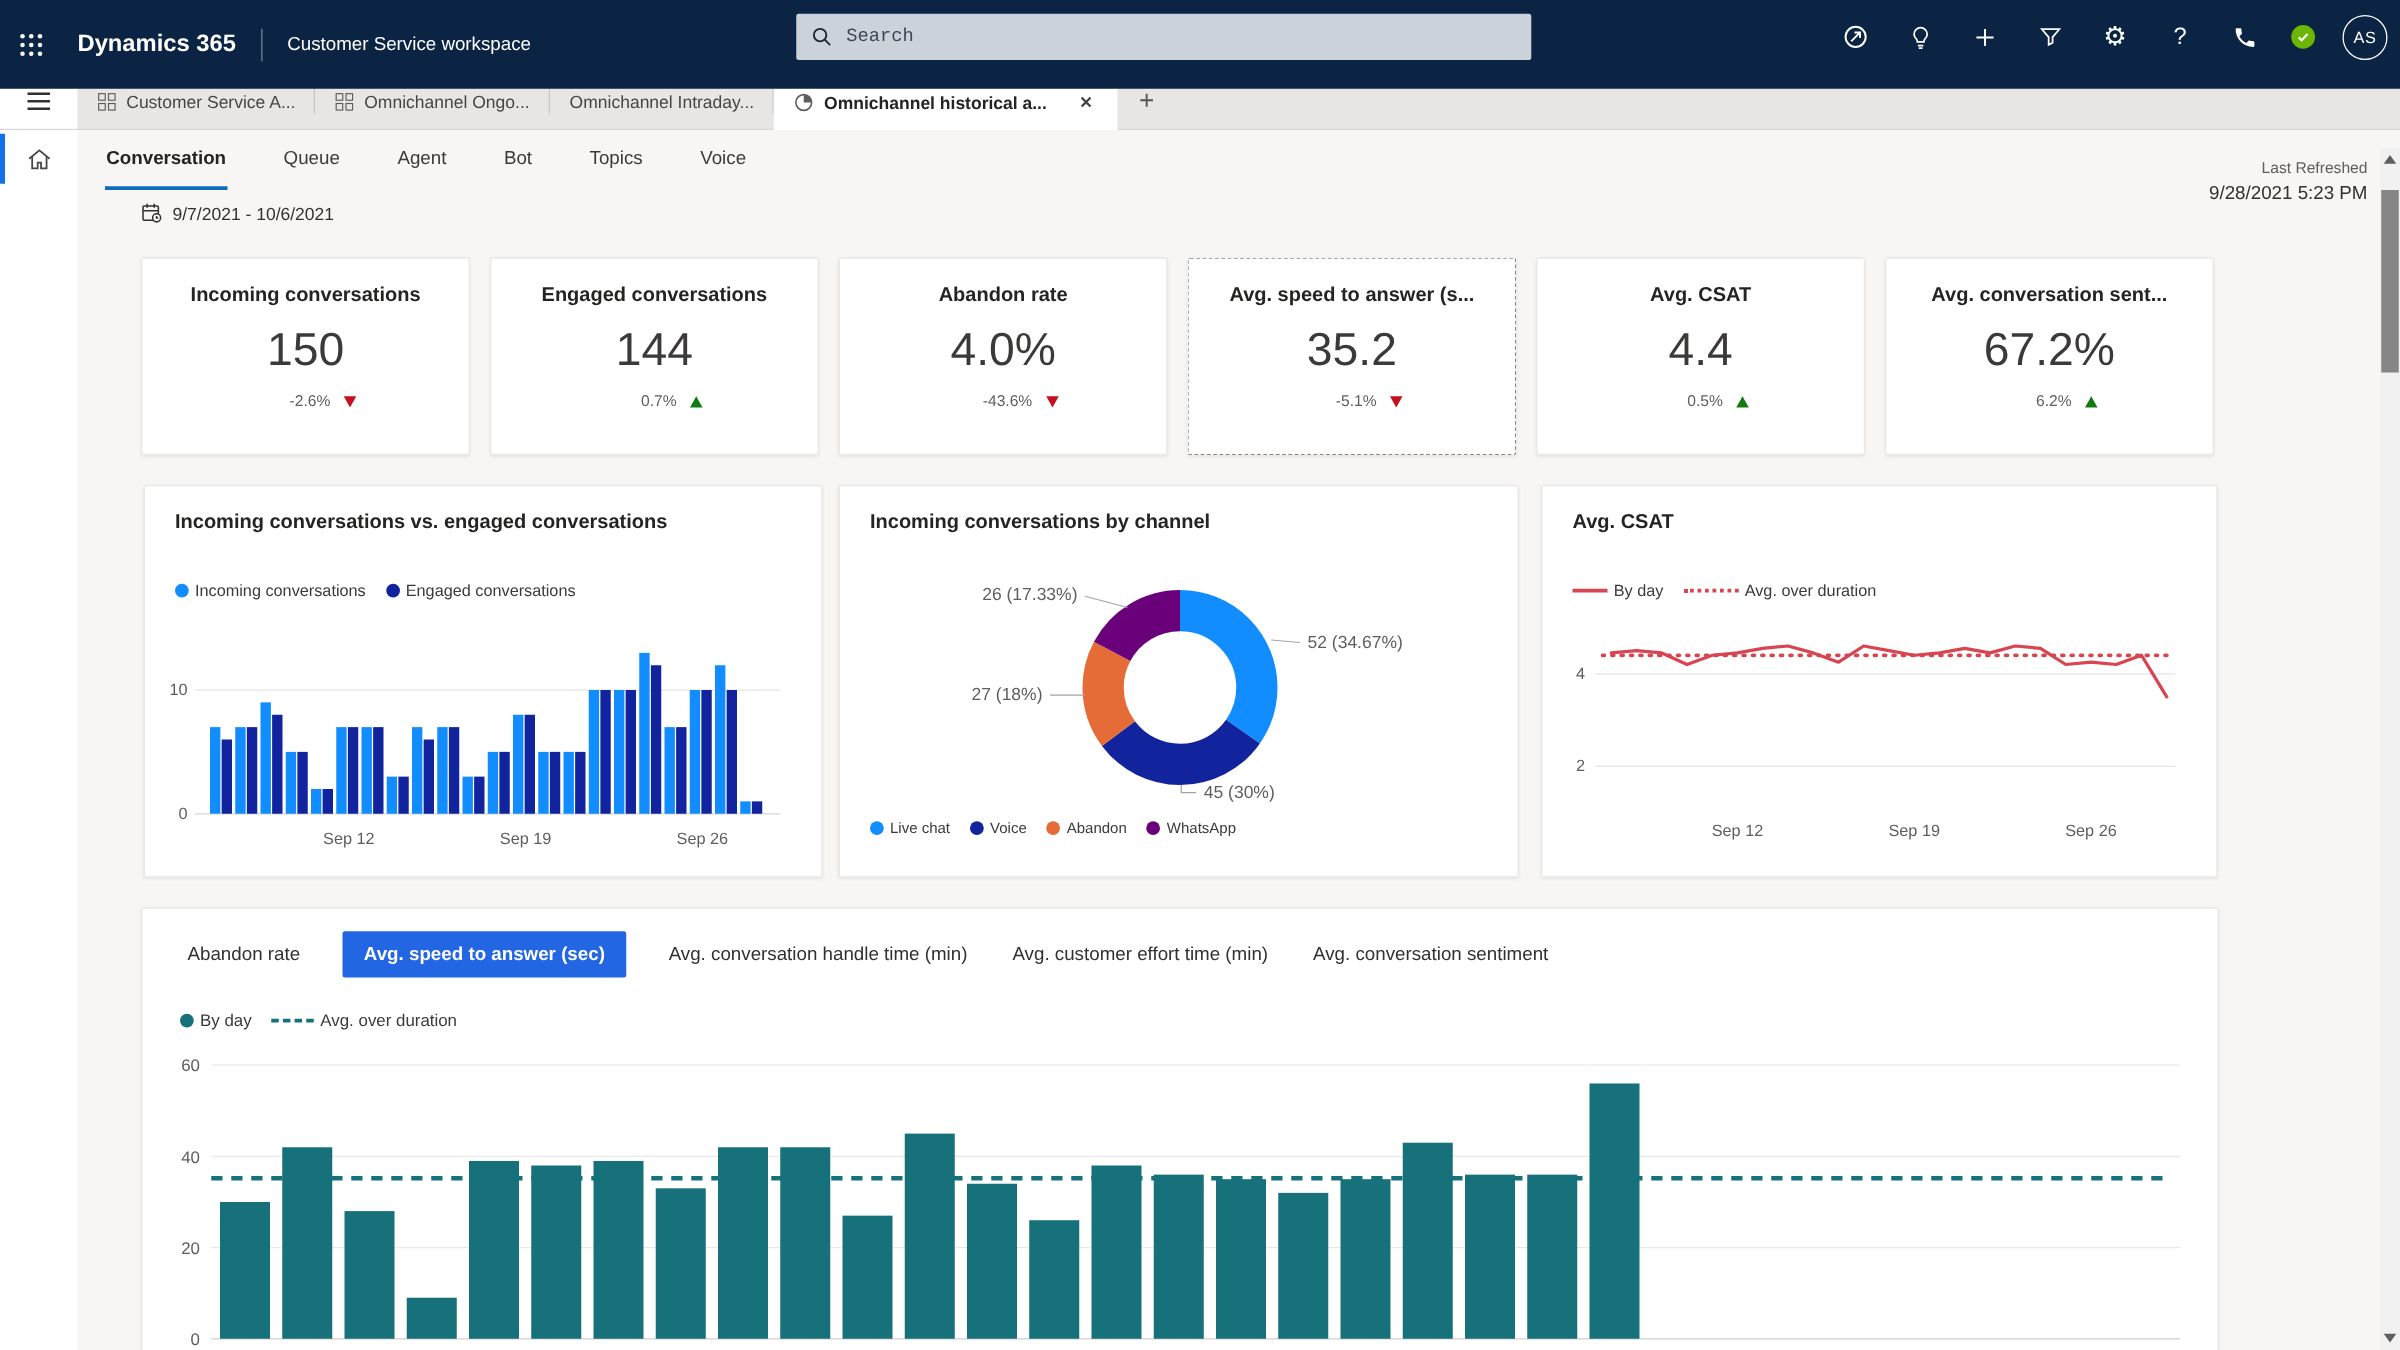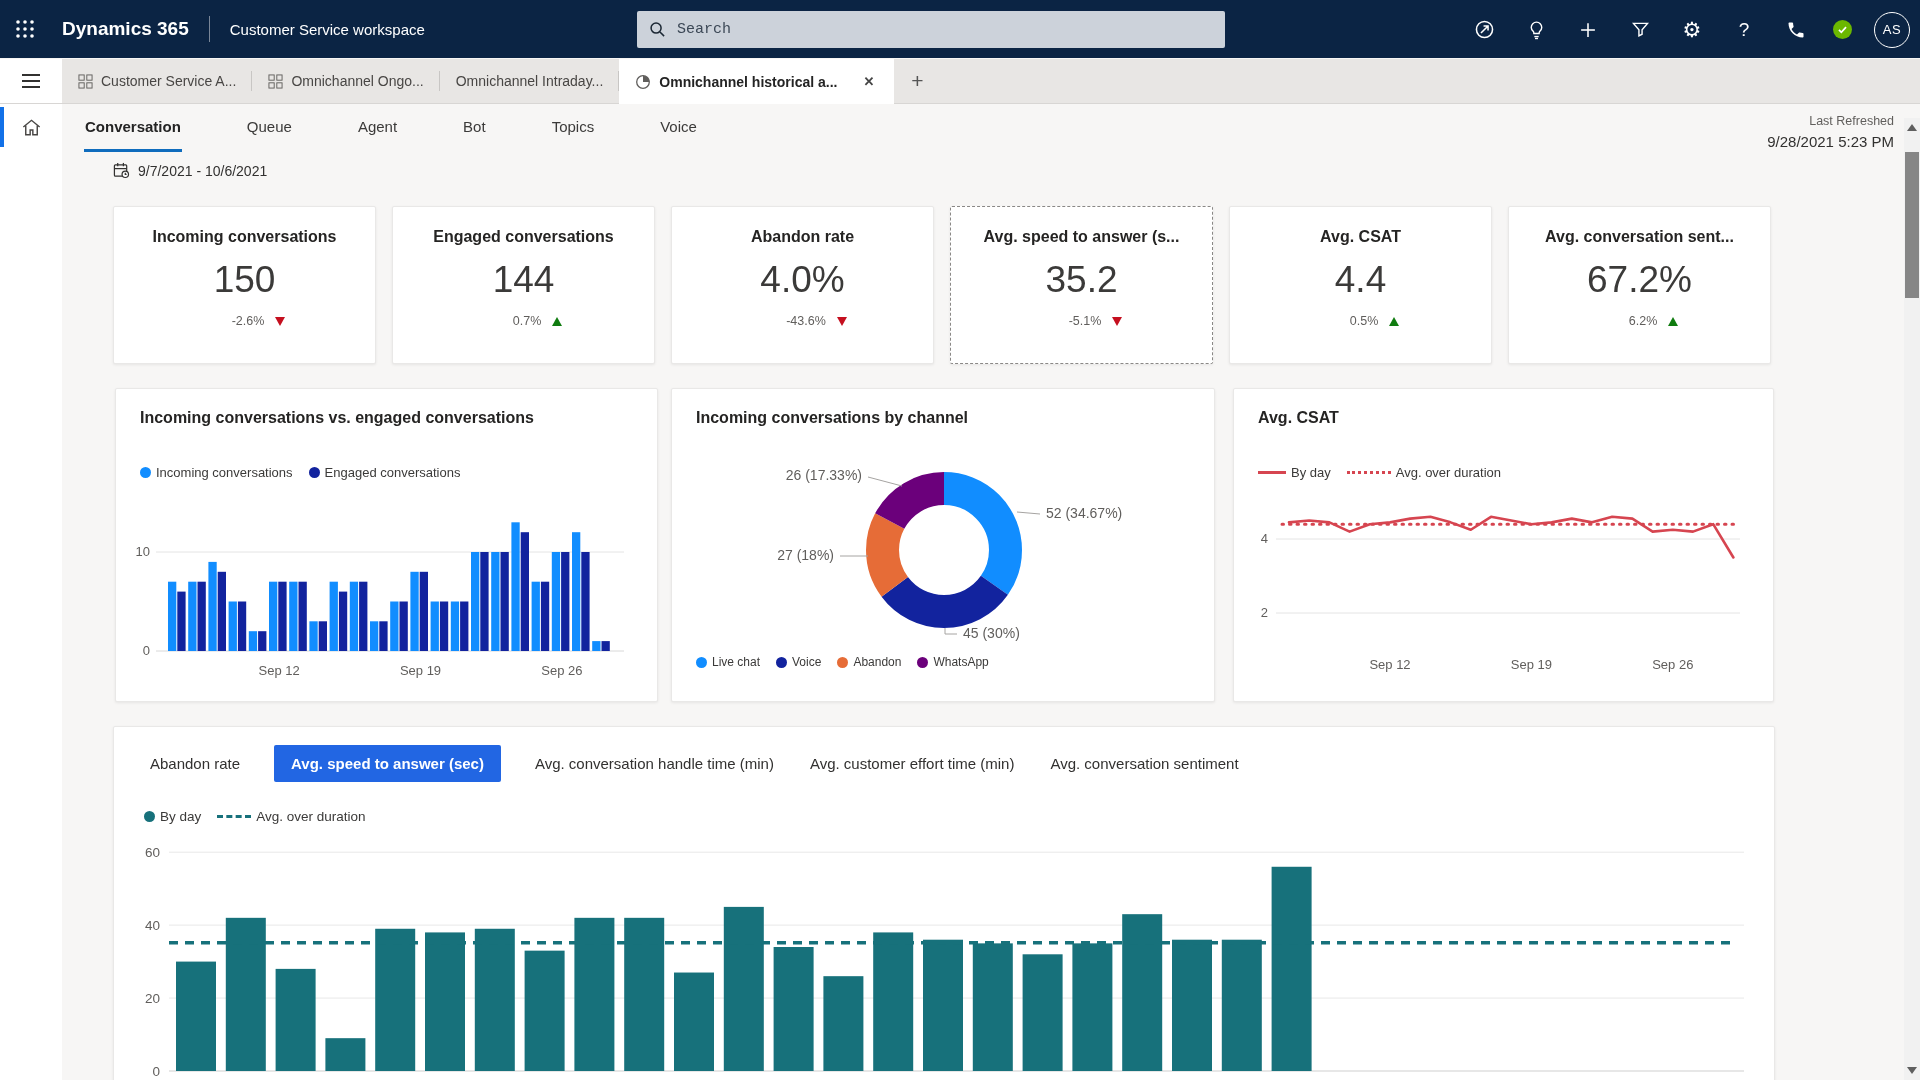"Dynamics 365" #header { height: 58px -> 71px }
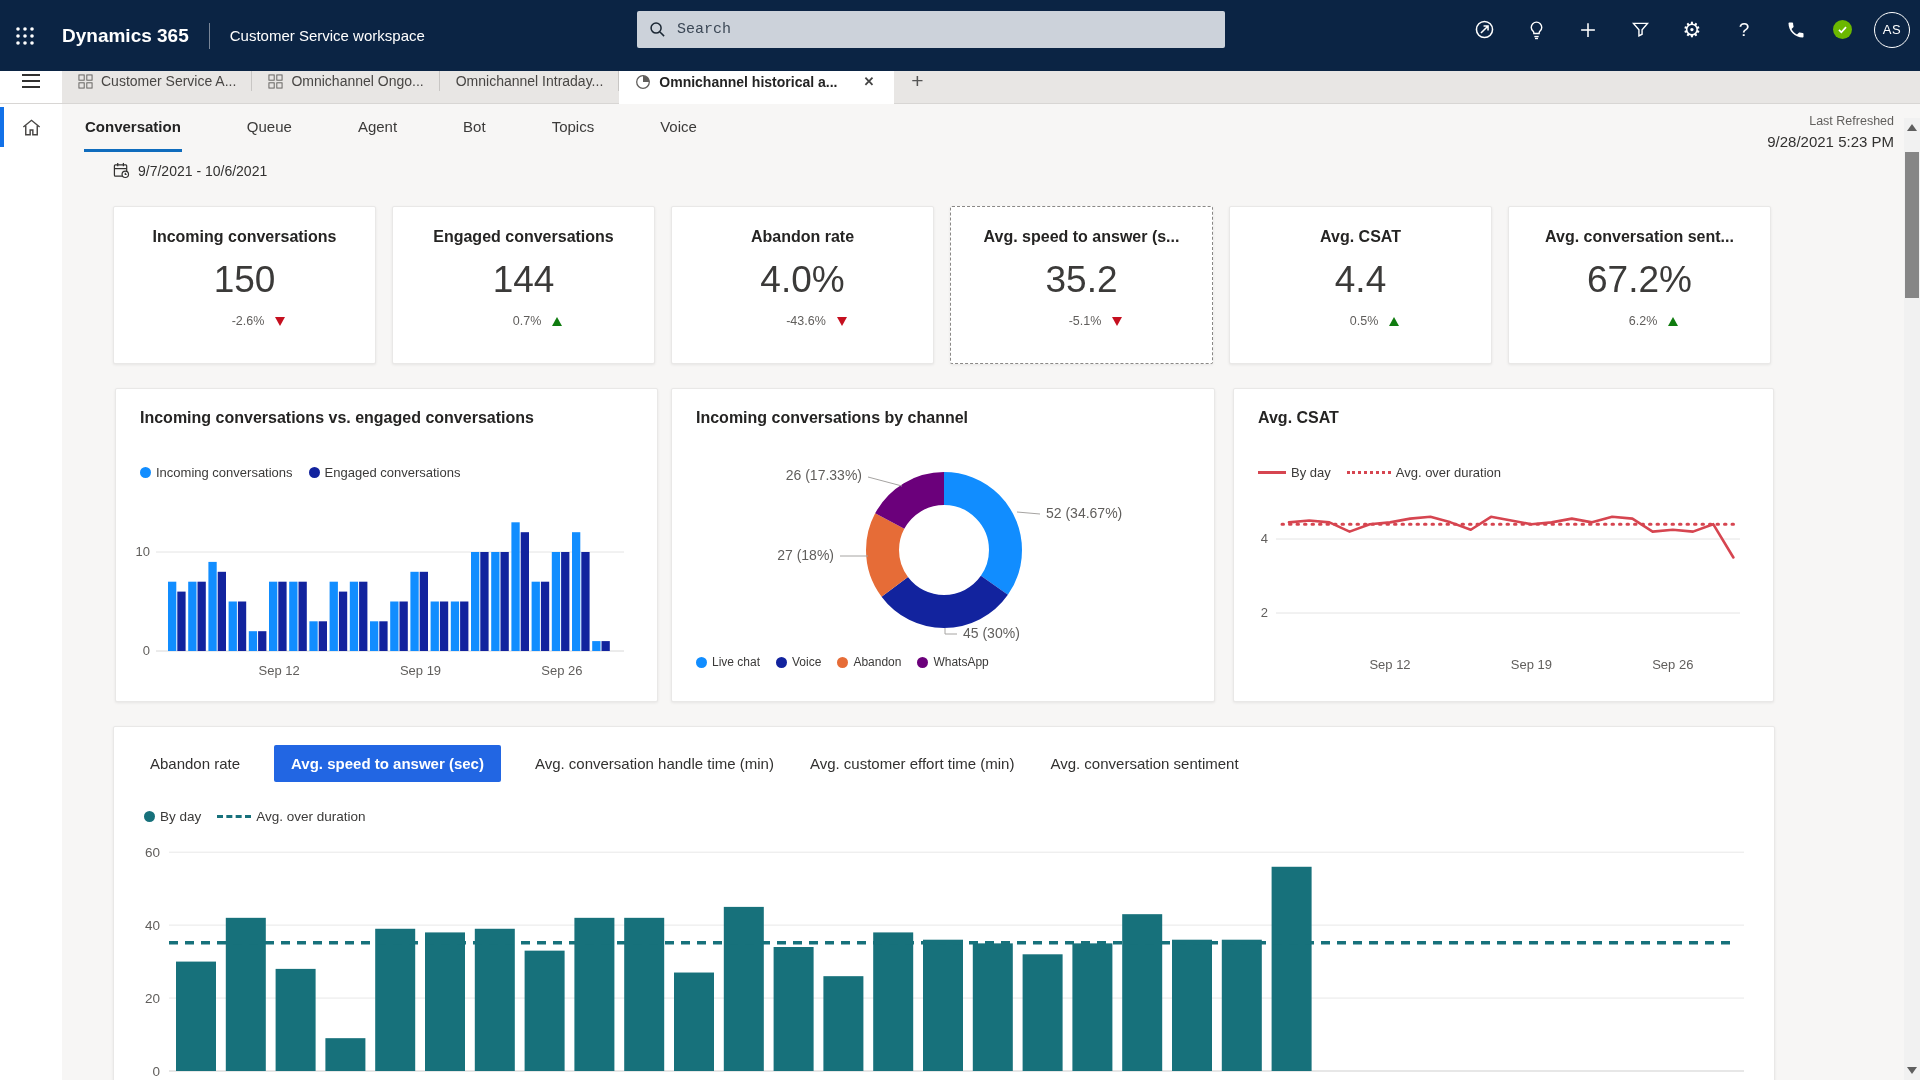"Conversation" #navrow { gap: 64px -> 44px }
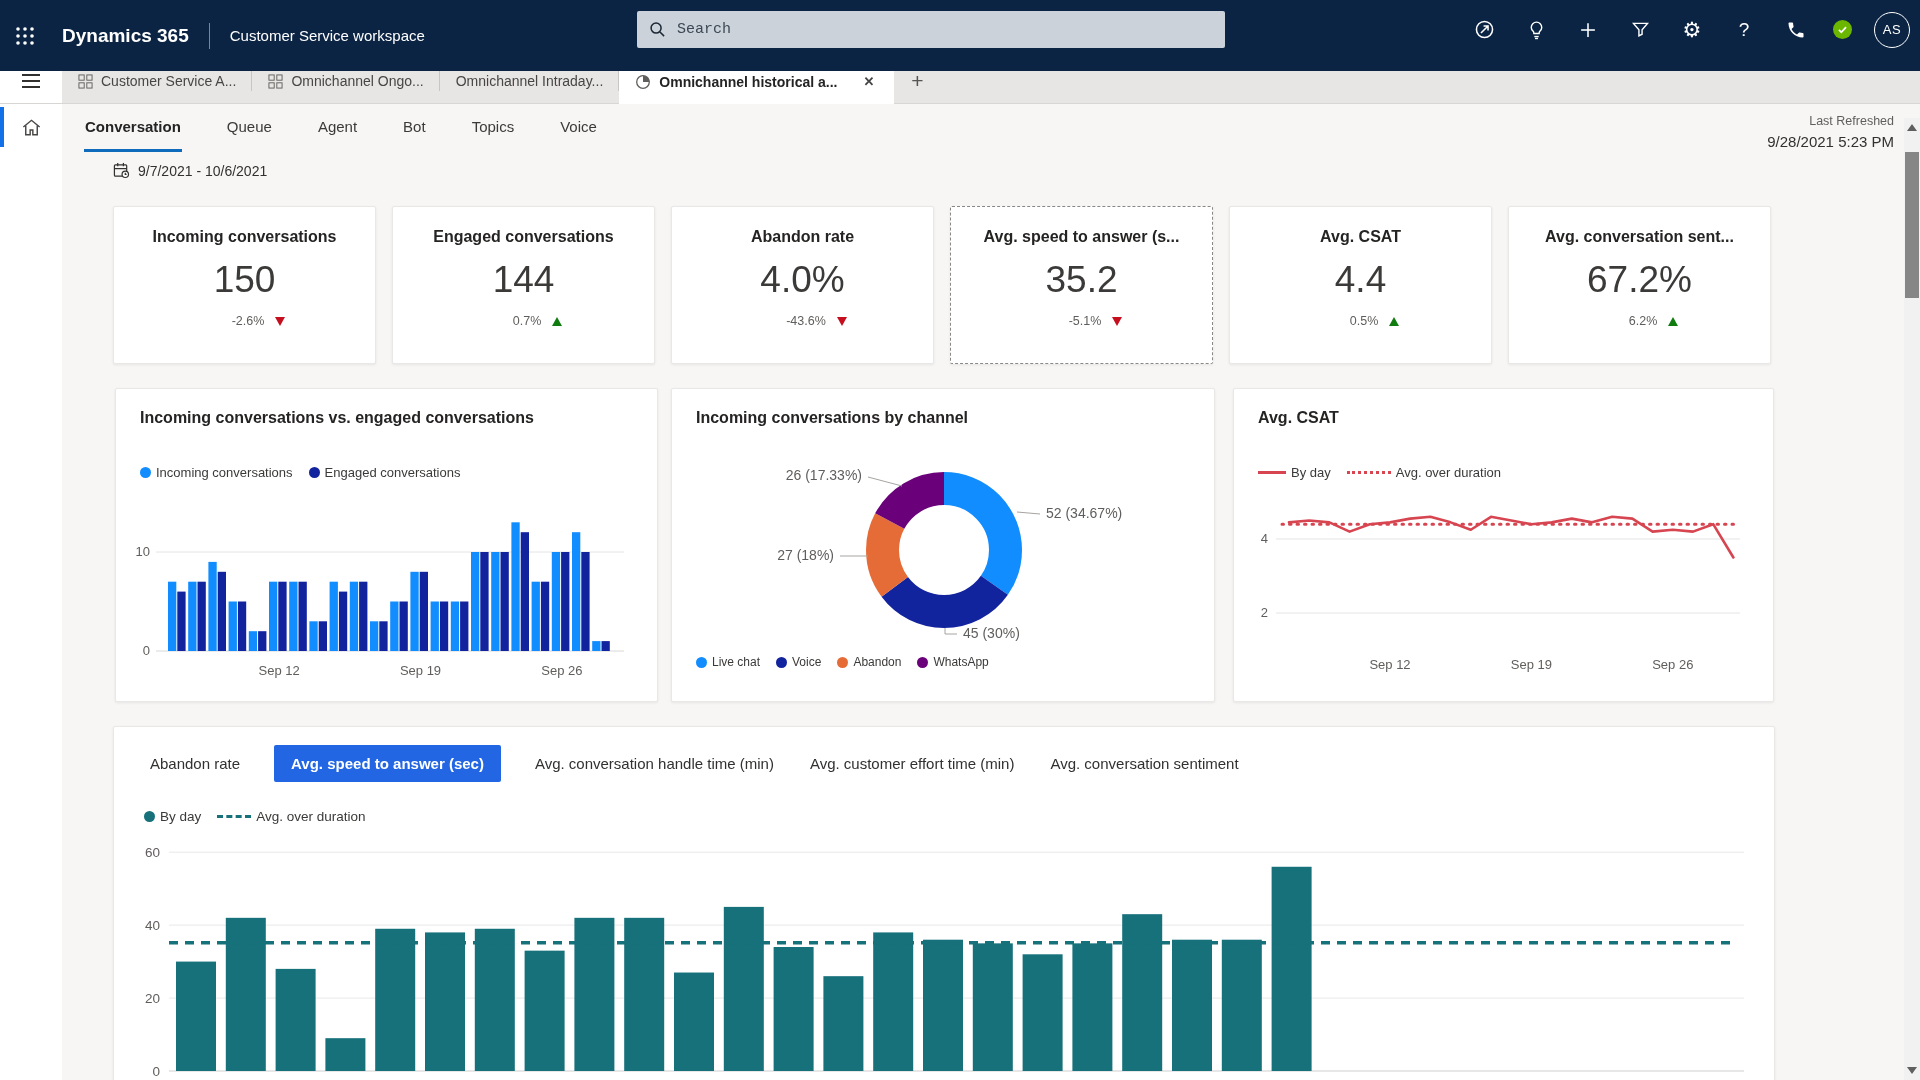"Last Refreshed" .lastref .l1 { margin-top: none -> 13px }
